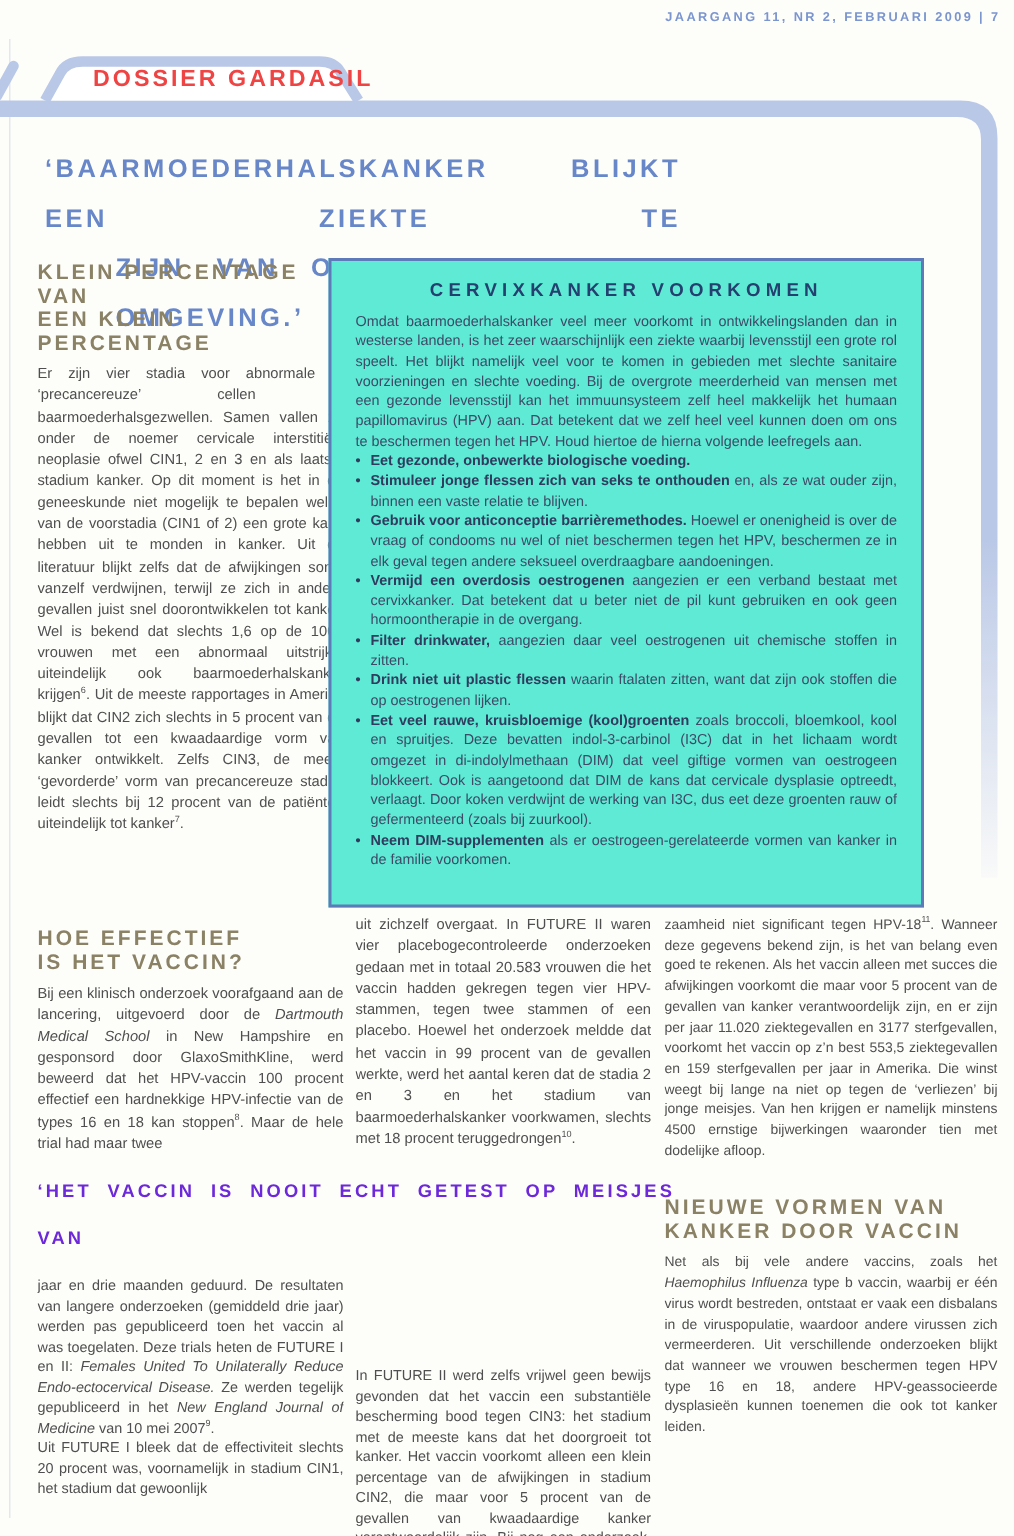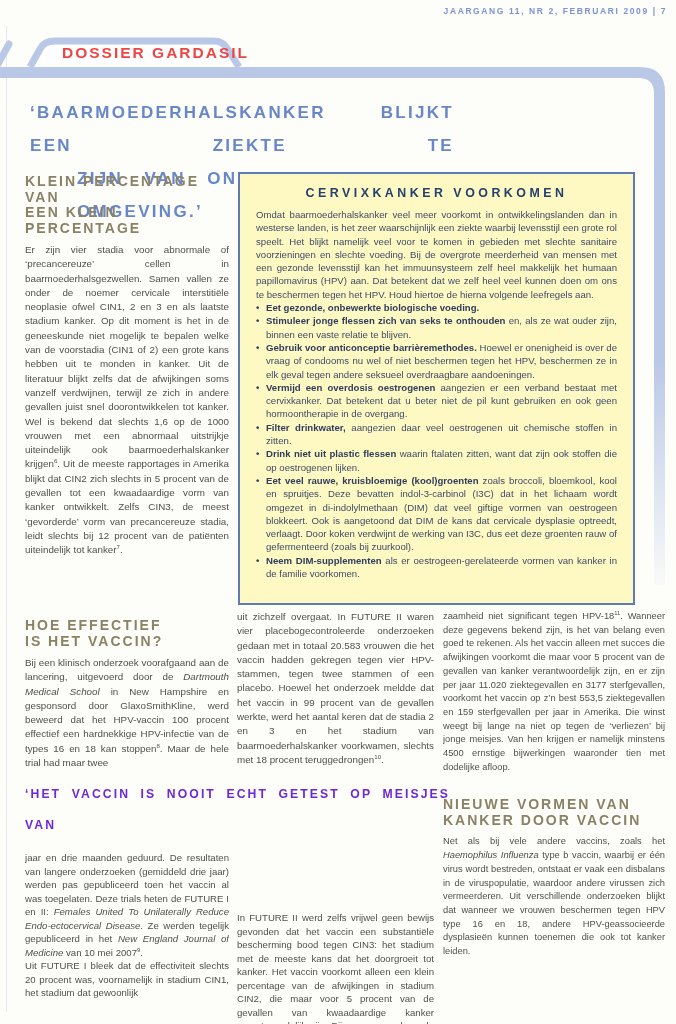"CERVIXKANKER VOORKOMEN" .info-box { background: #fef9c3 -> #5eead4; left: 238px -> 219px }
